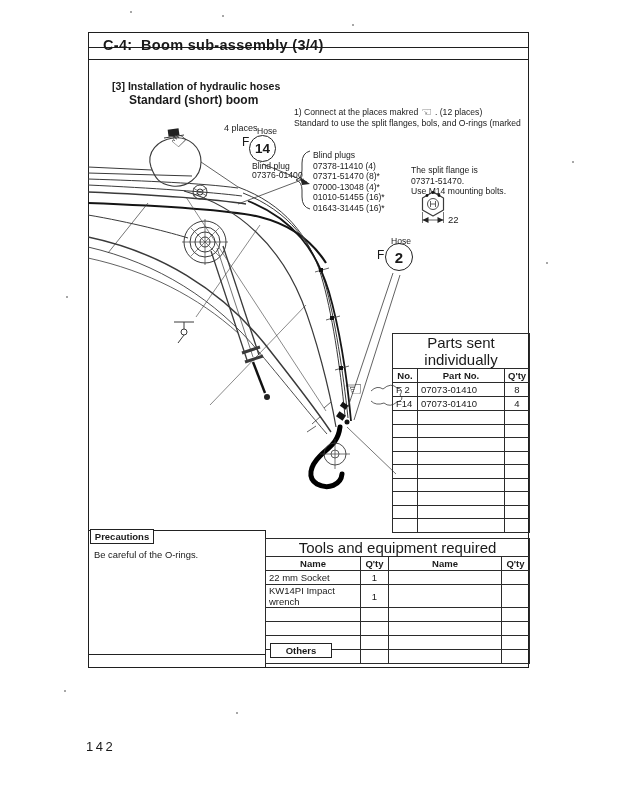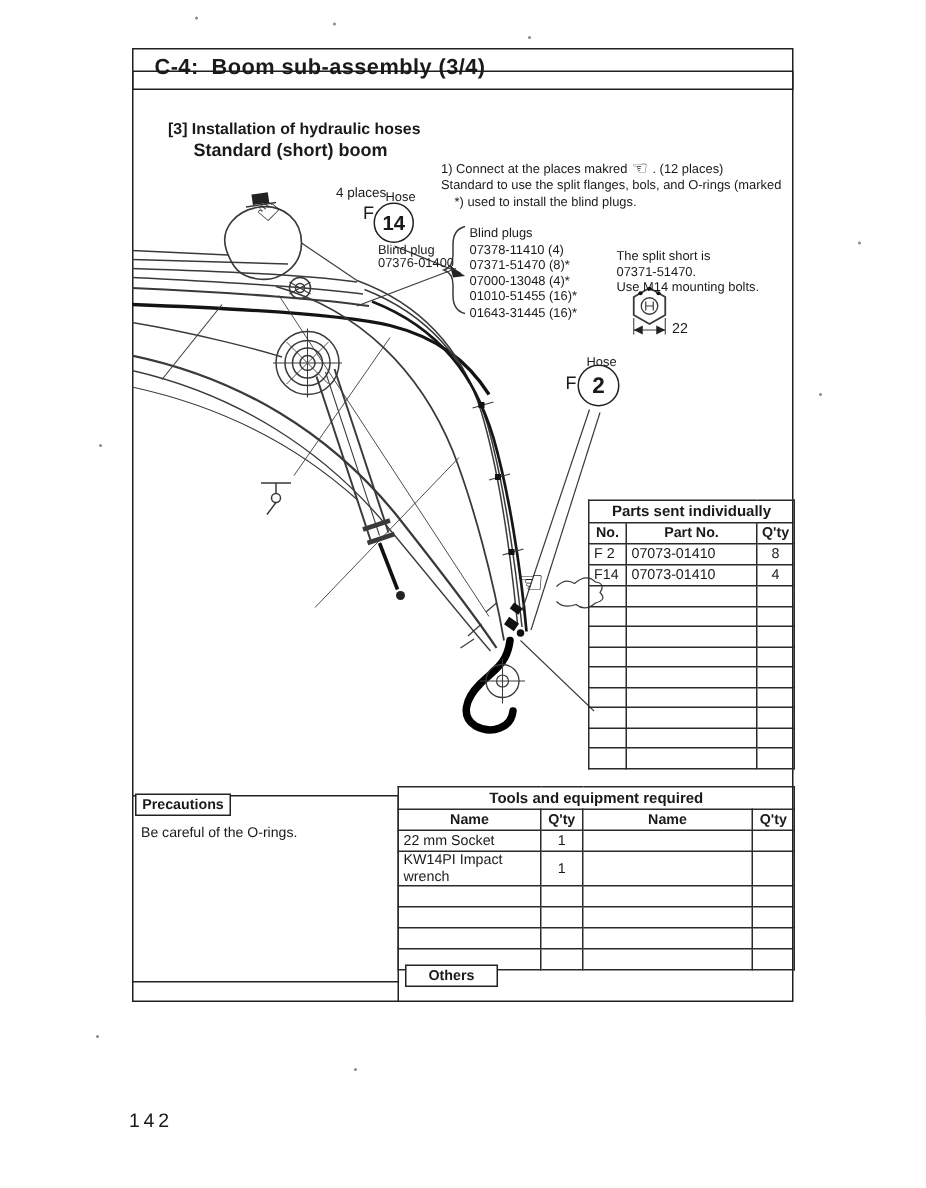"*) used to install the" div { html: <div>*) used to install the blind plugs.</div> -> none }
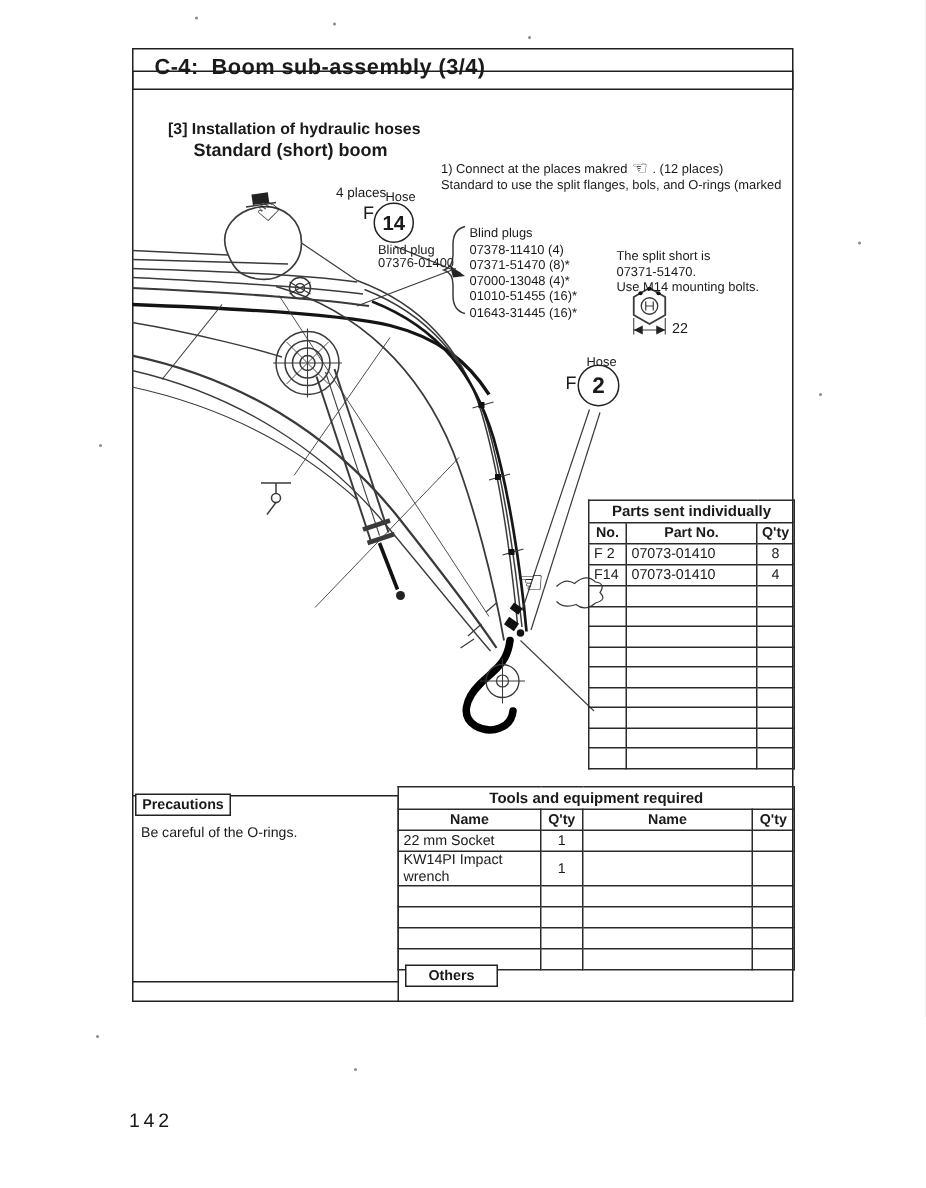"The split short is" div { text: short -> flange }
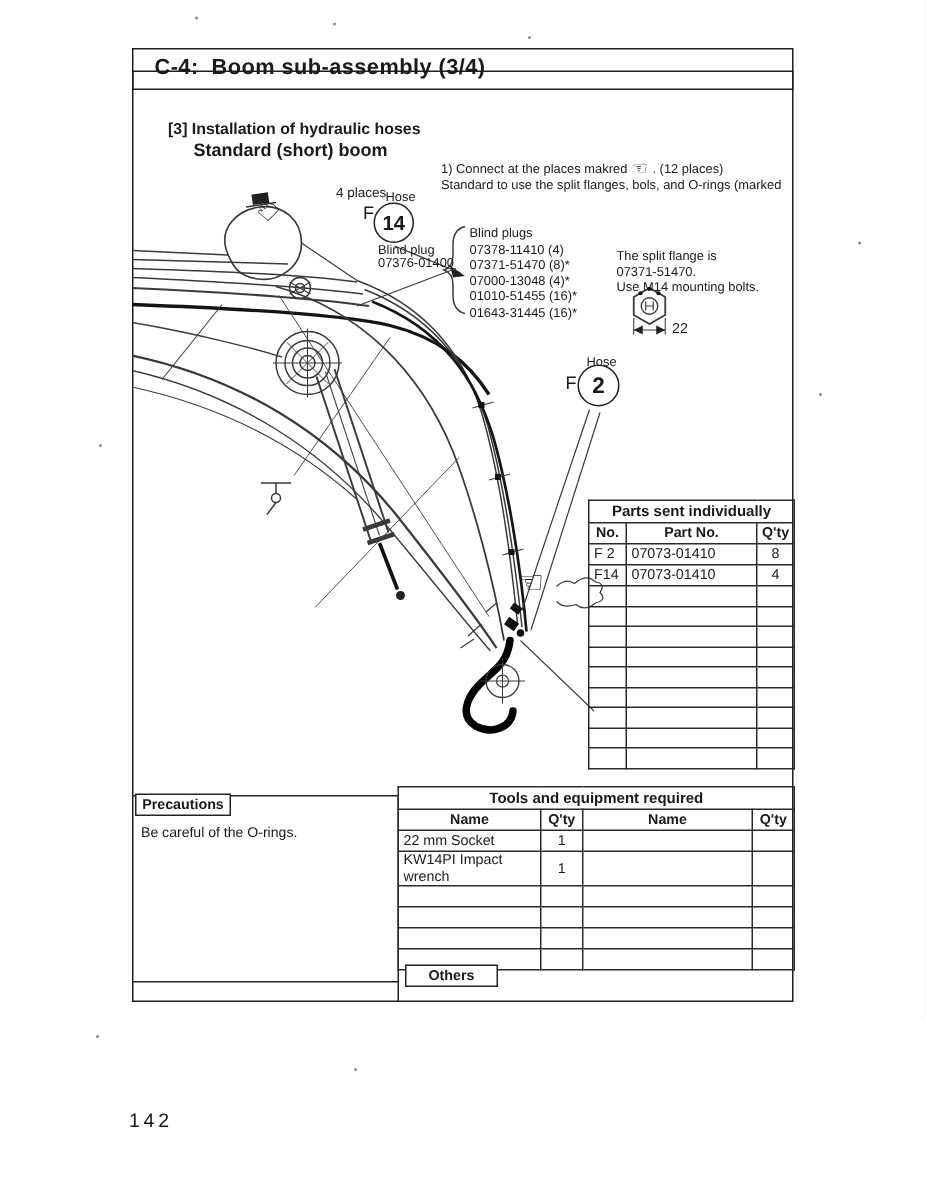"Parts sent individually" .grid .ttl { font-size: 10px -> 15px; font-weight: bold -> normal }
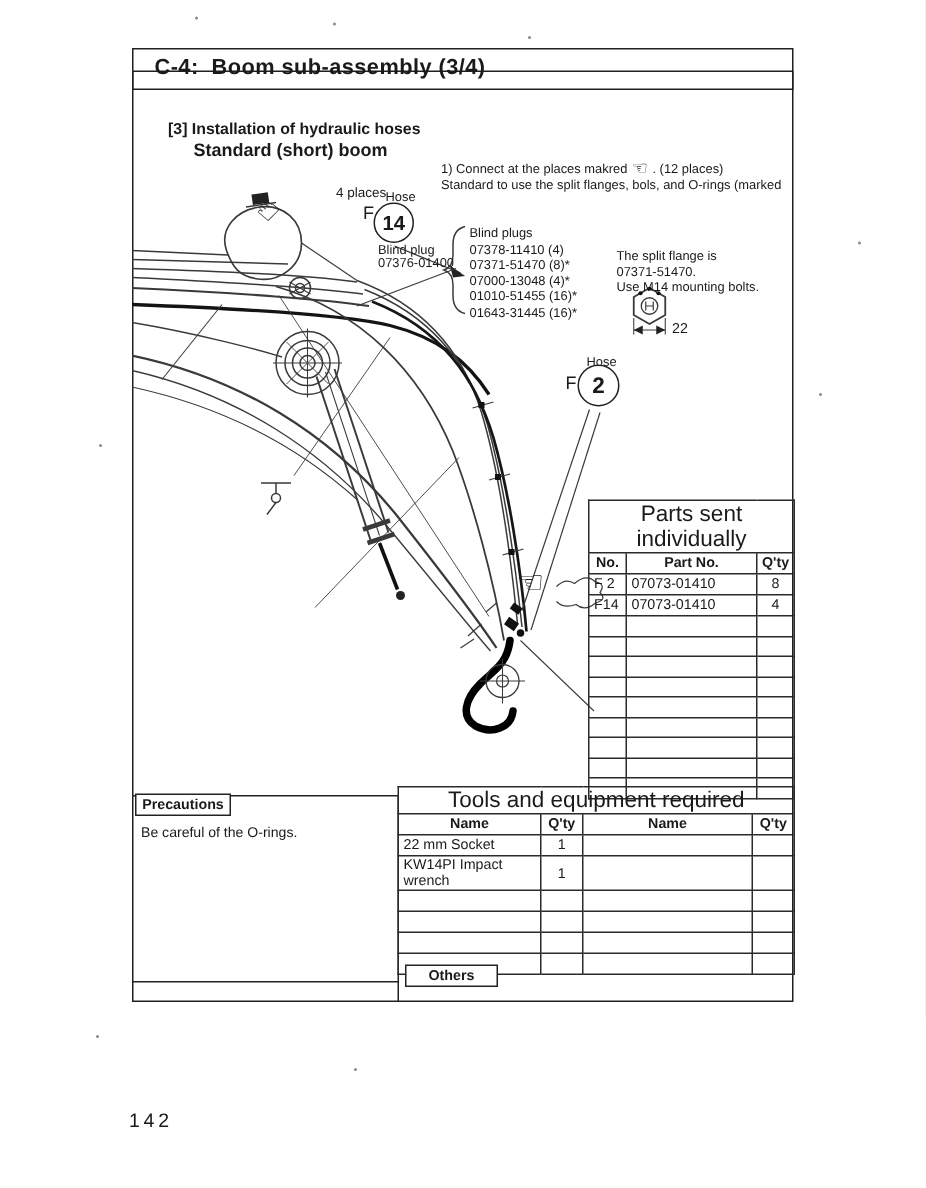"Tools and equipment required" table.abs { top: 524px -> 538px }
